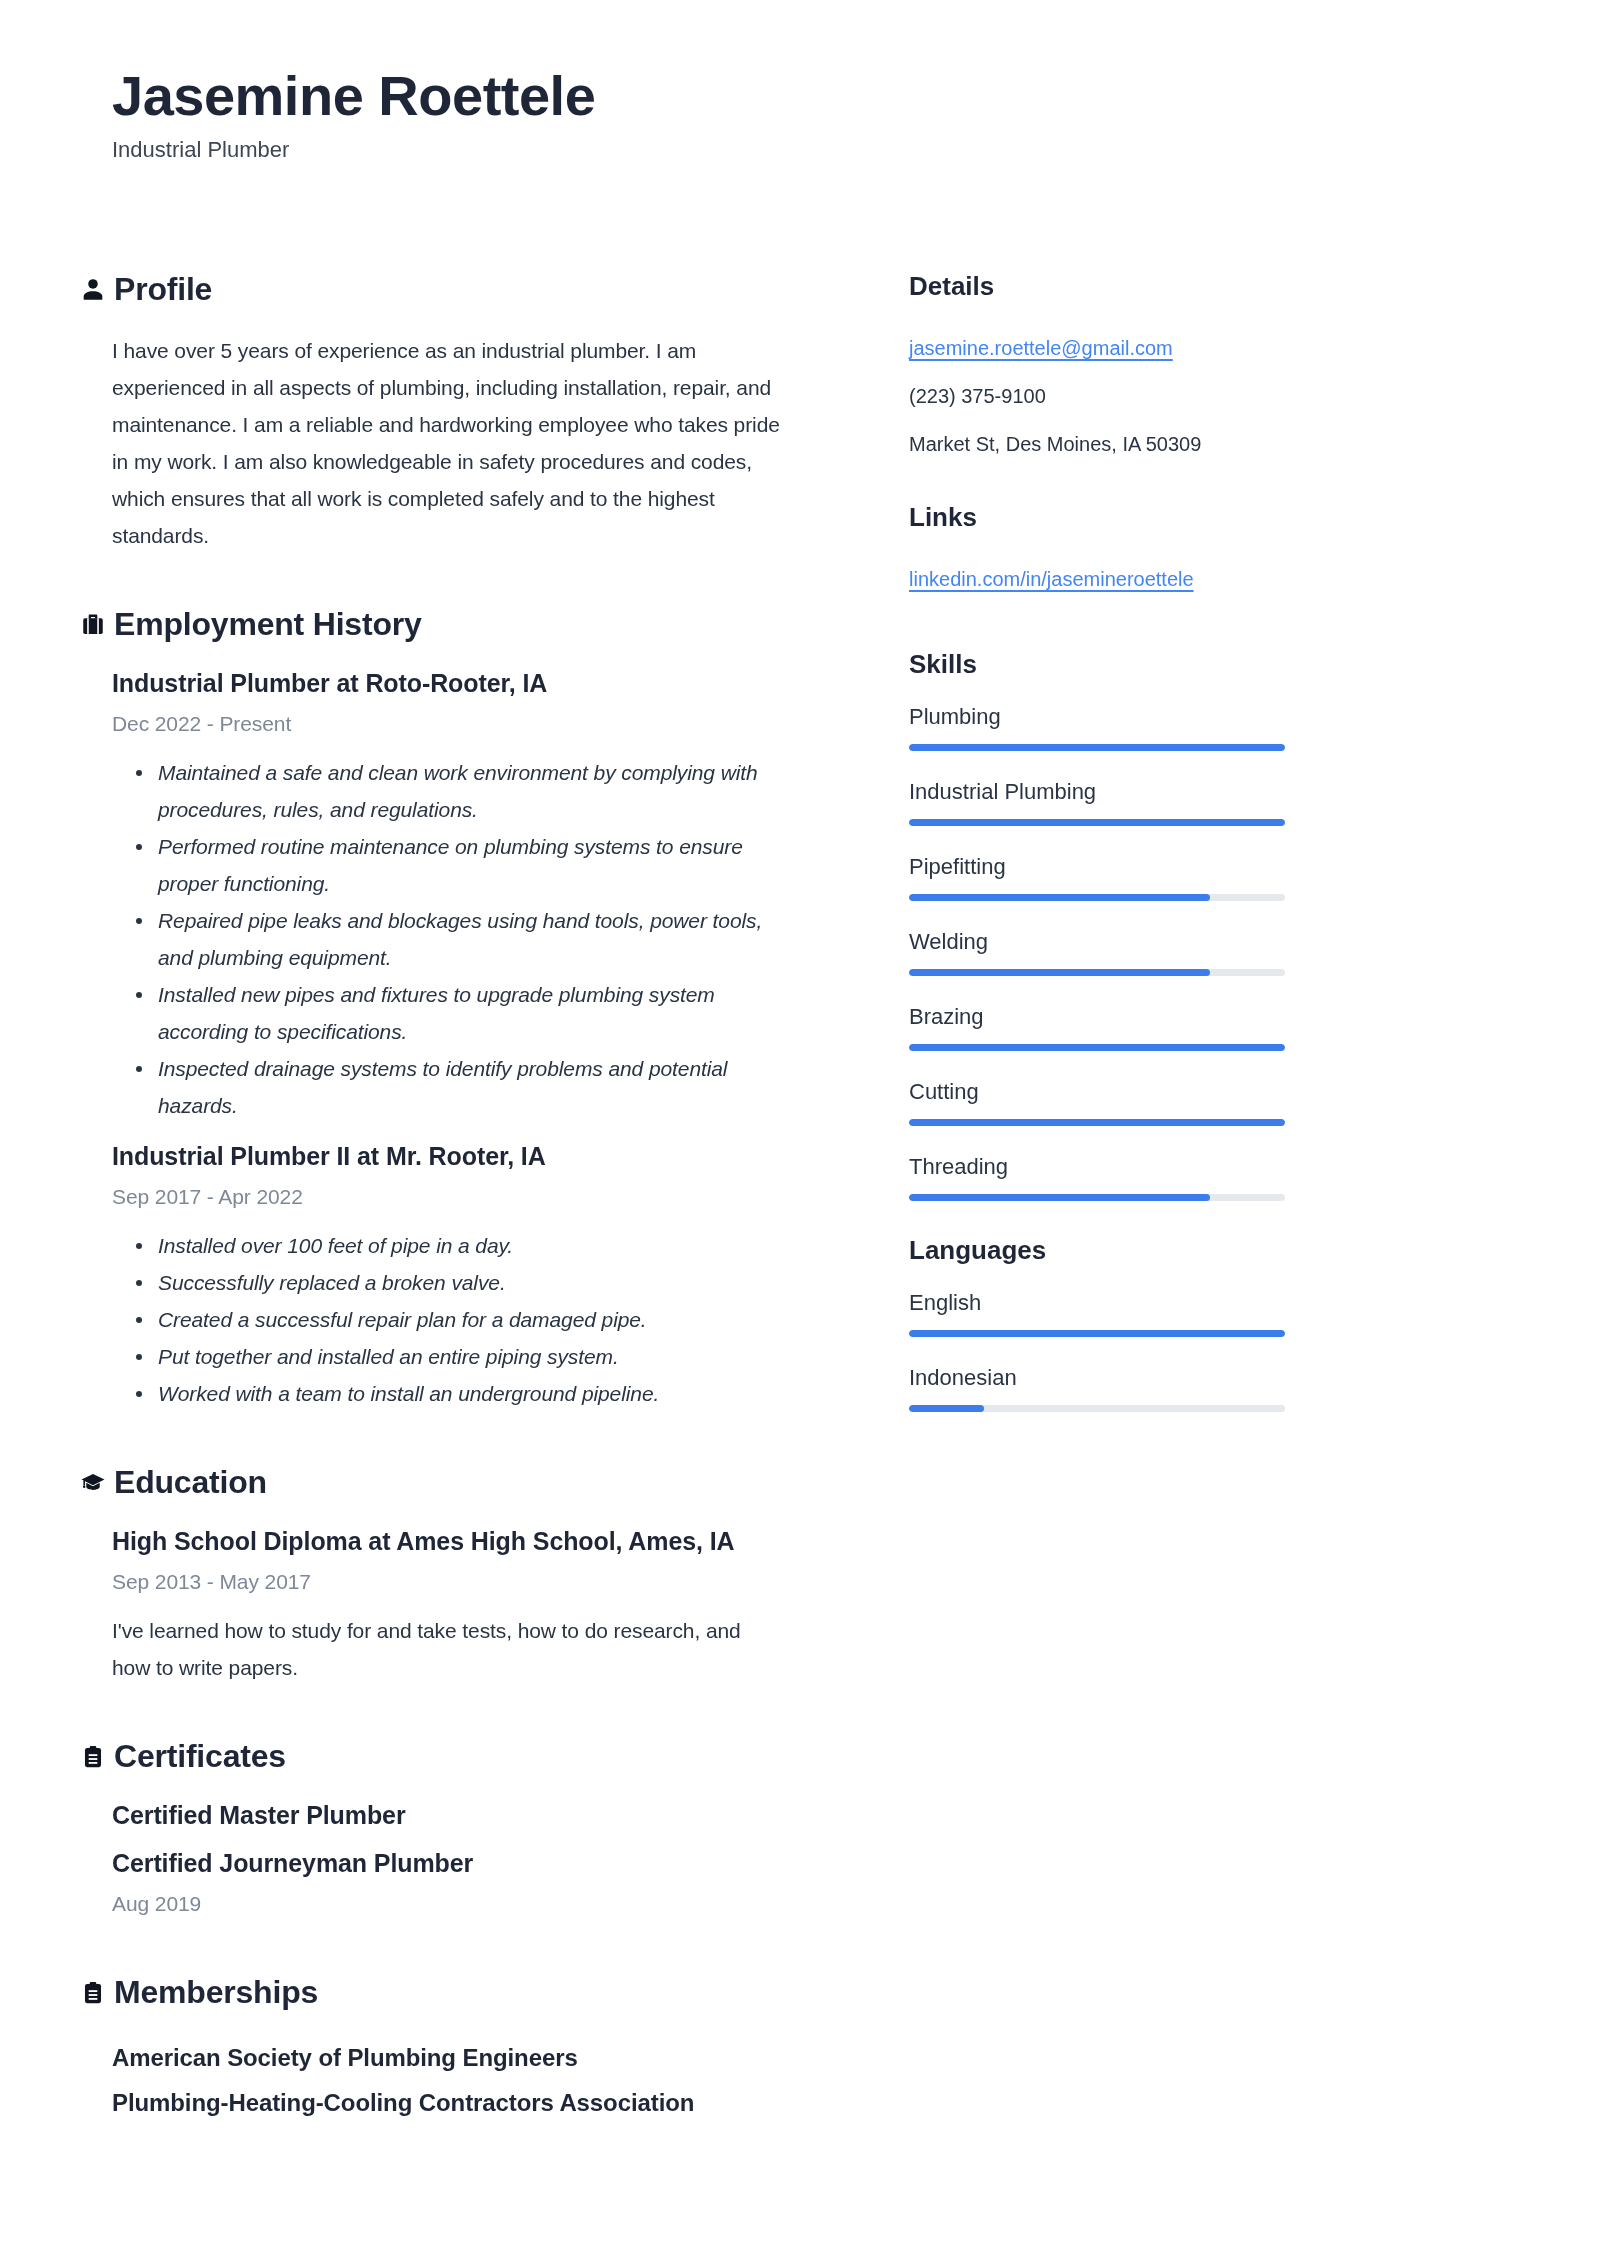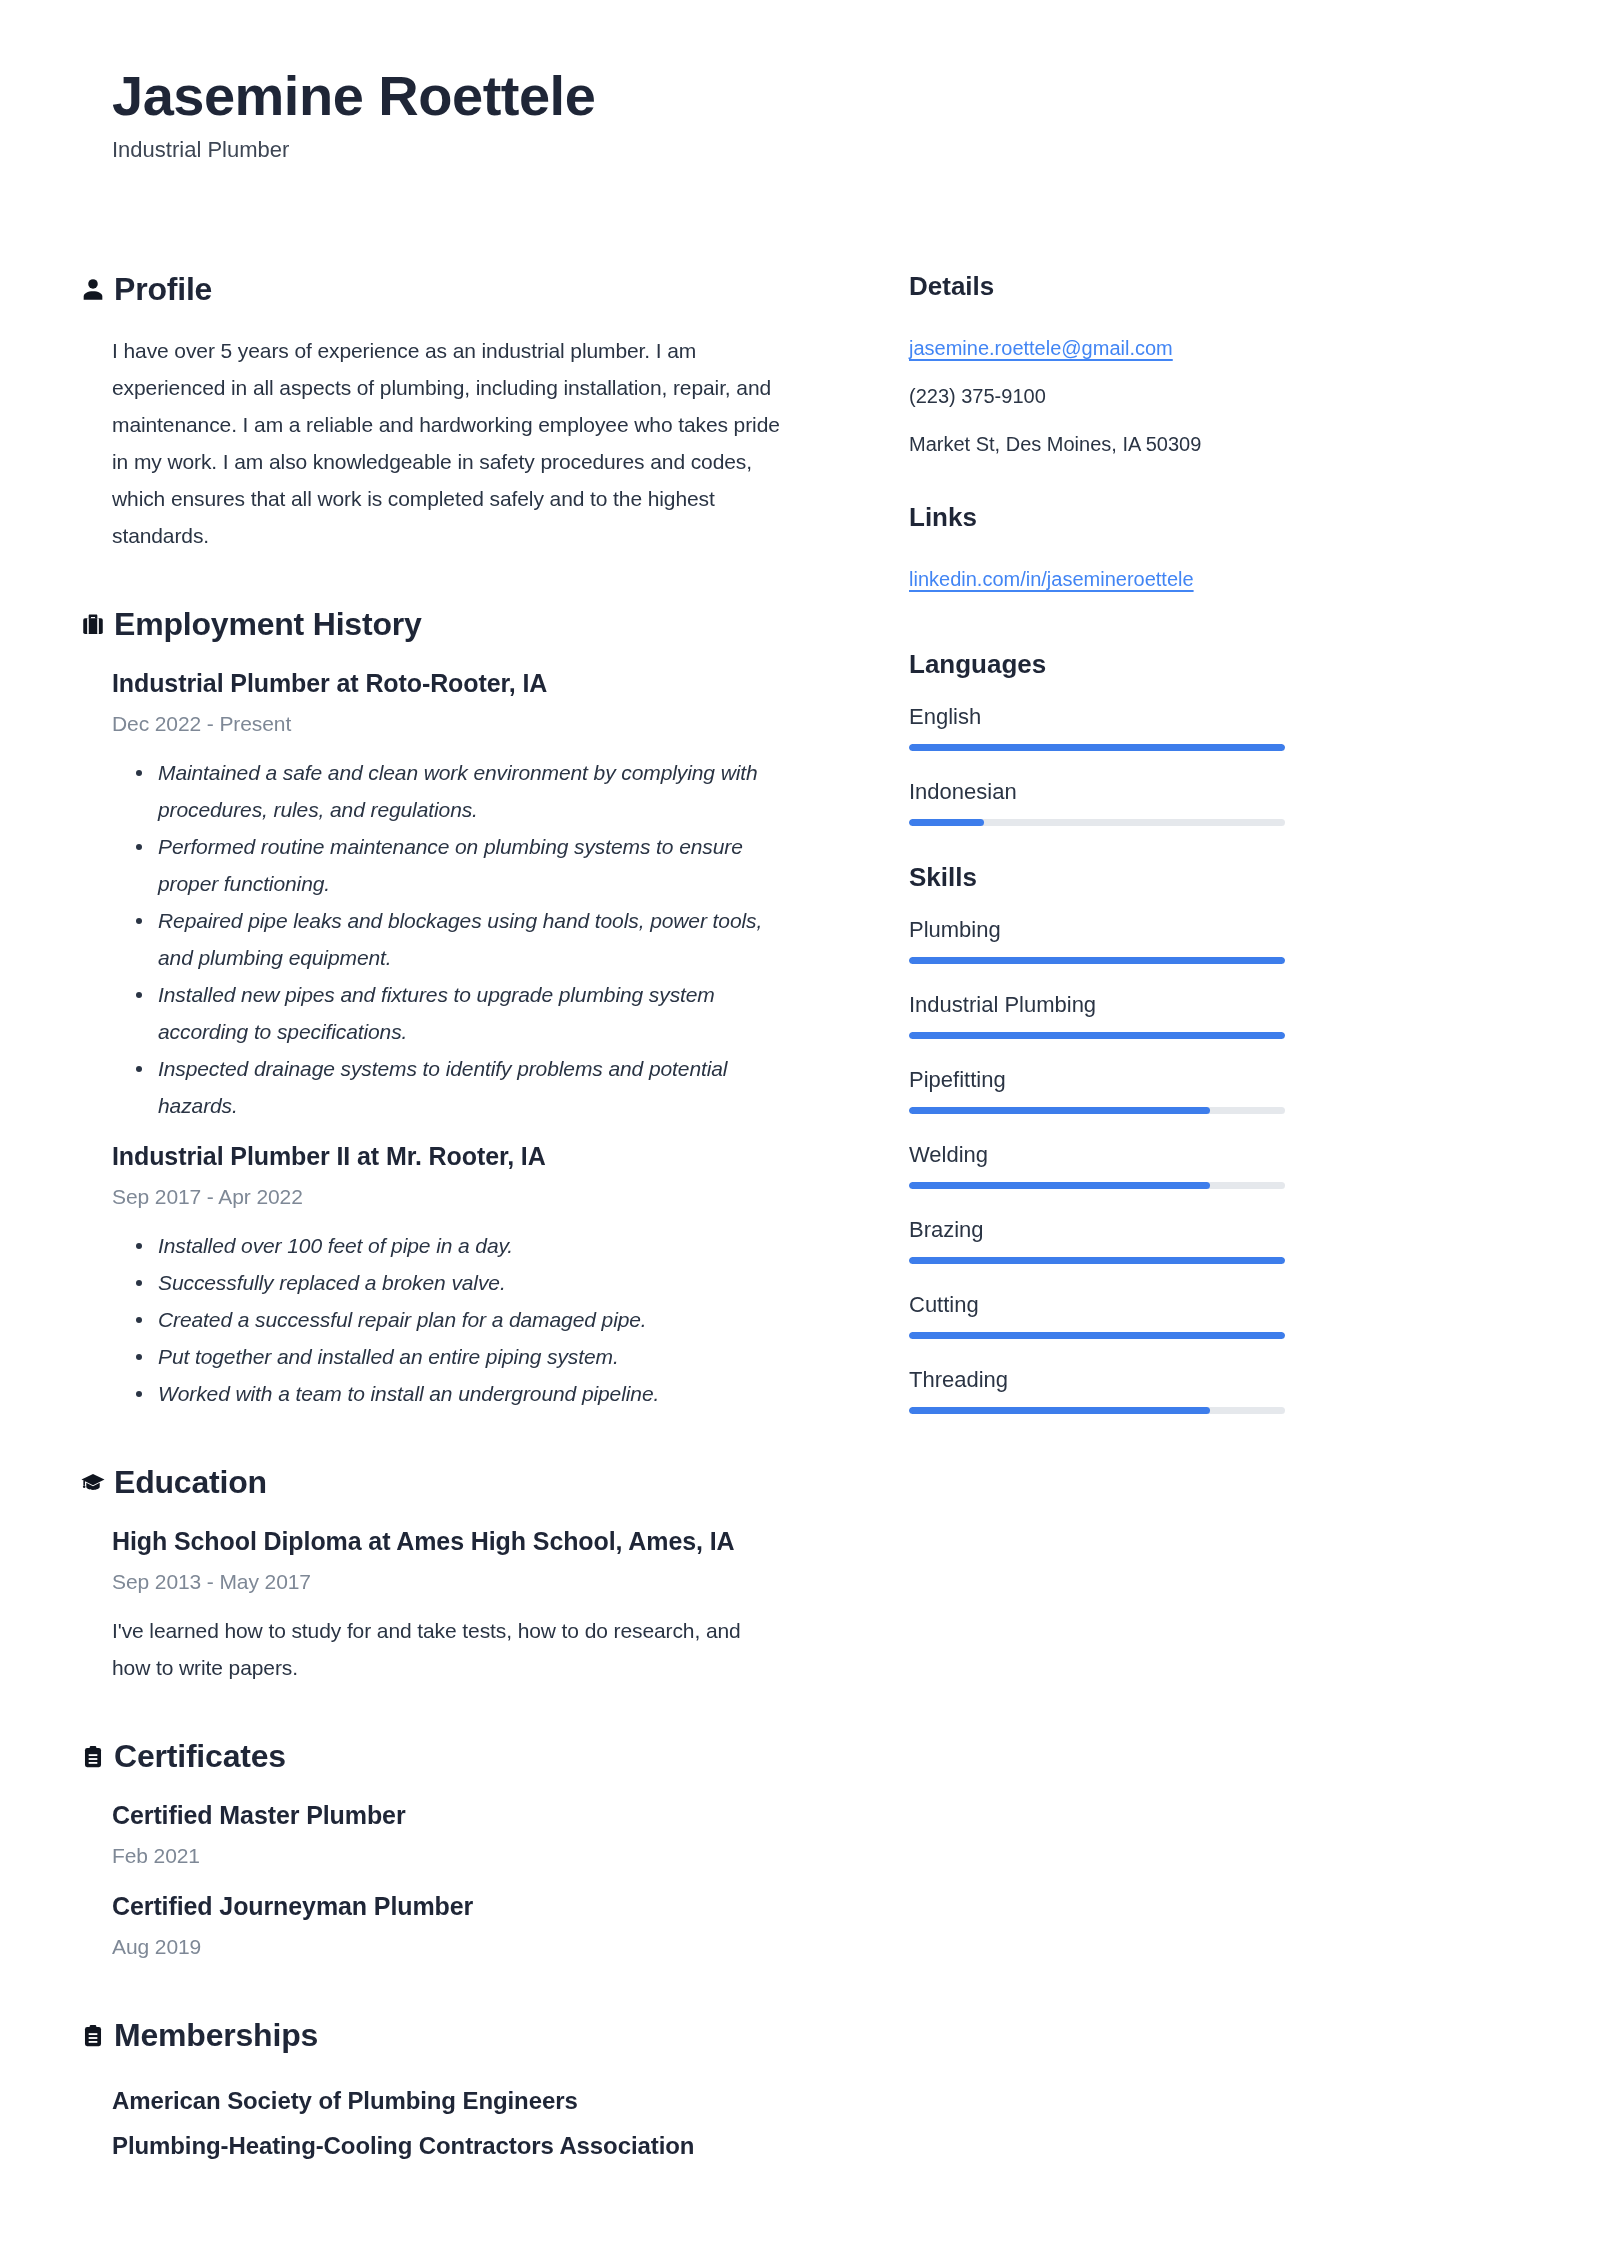"Languages" section.rsec { order: before "Skills" -> after "Skills" }
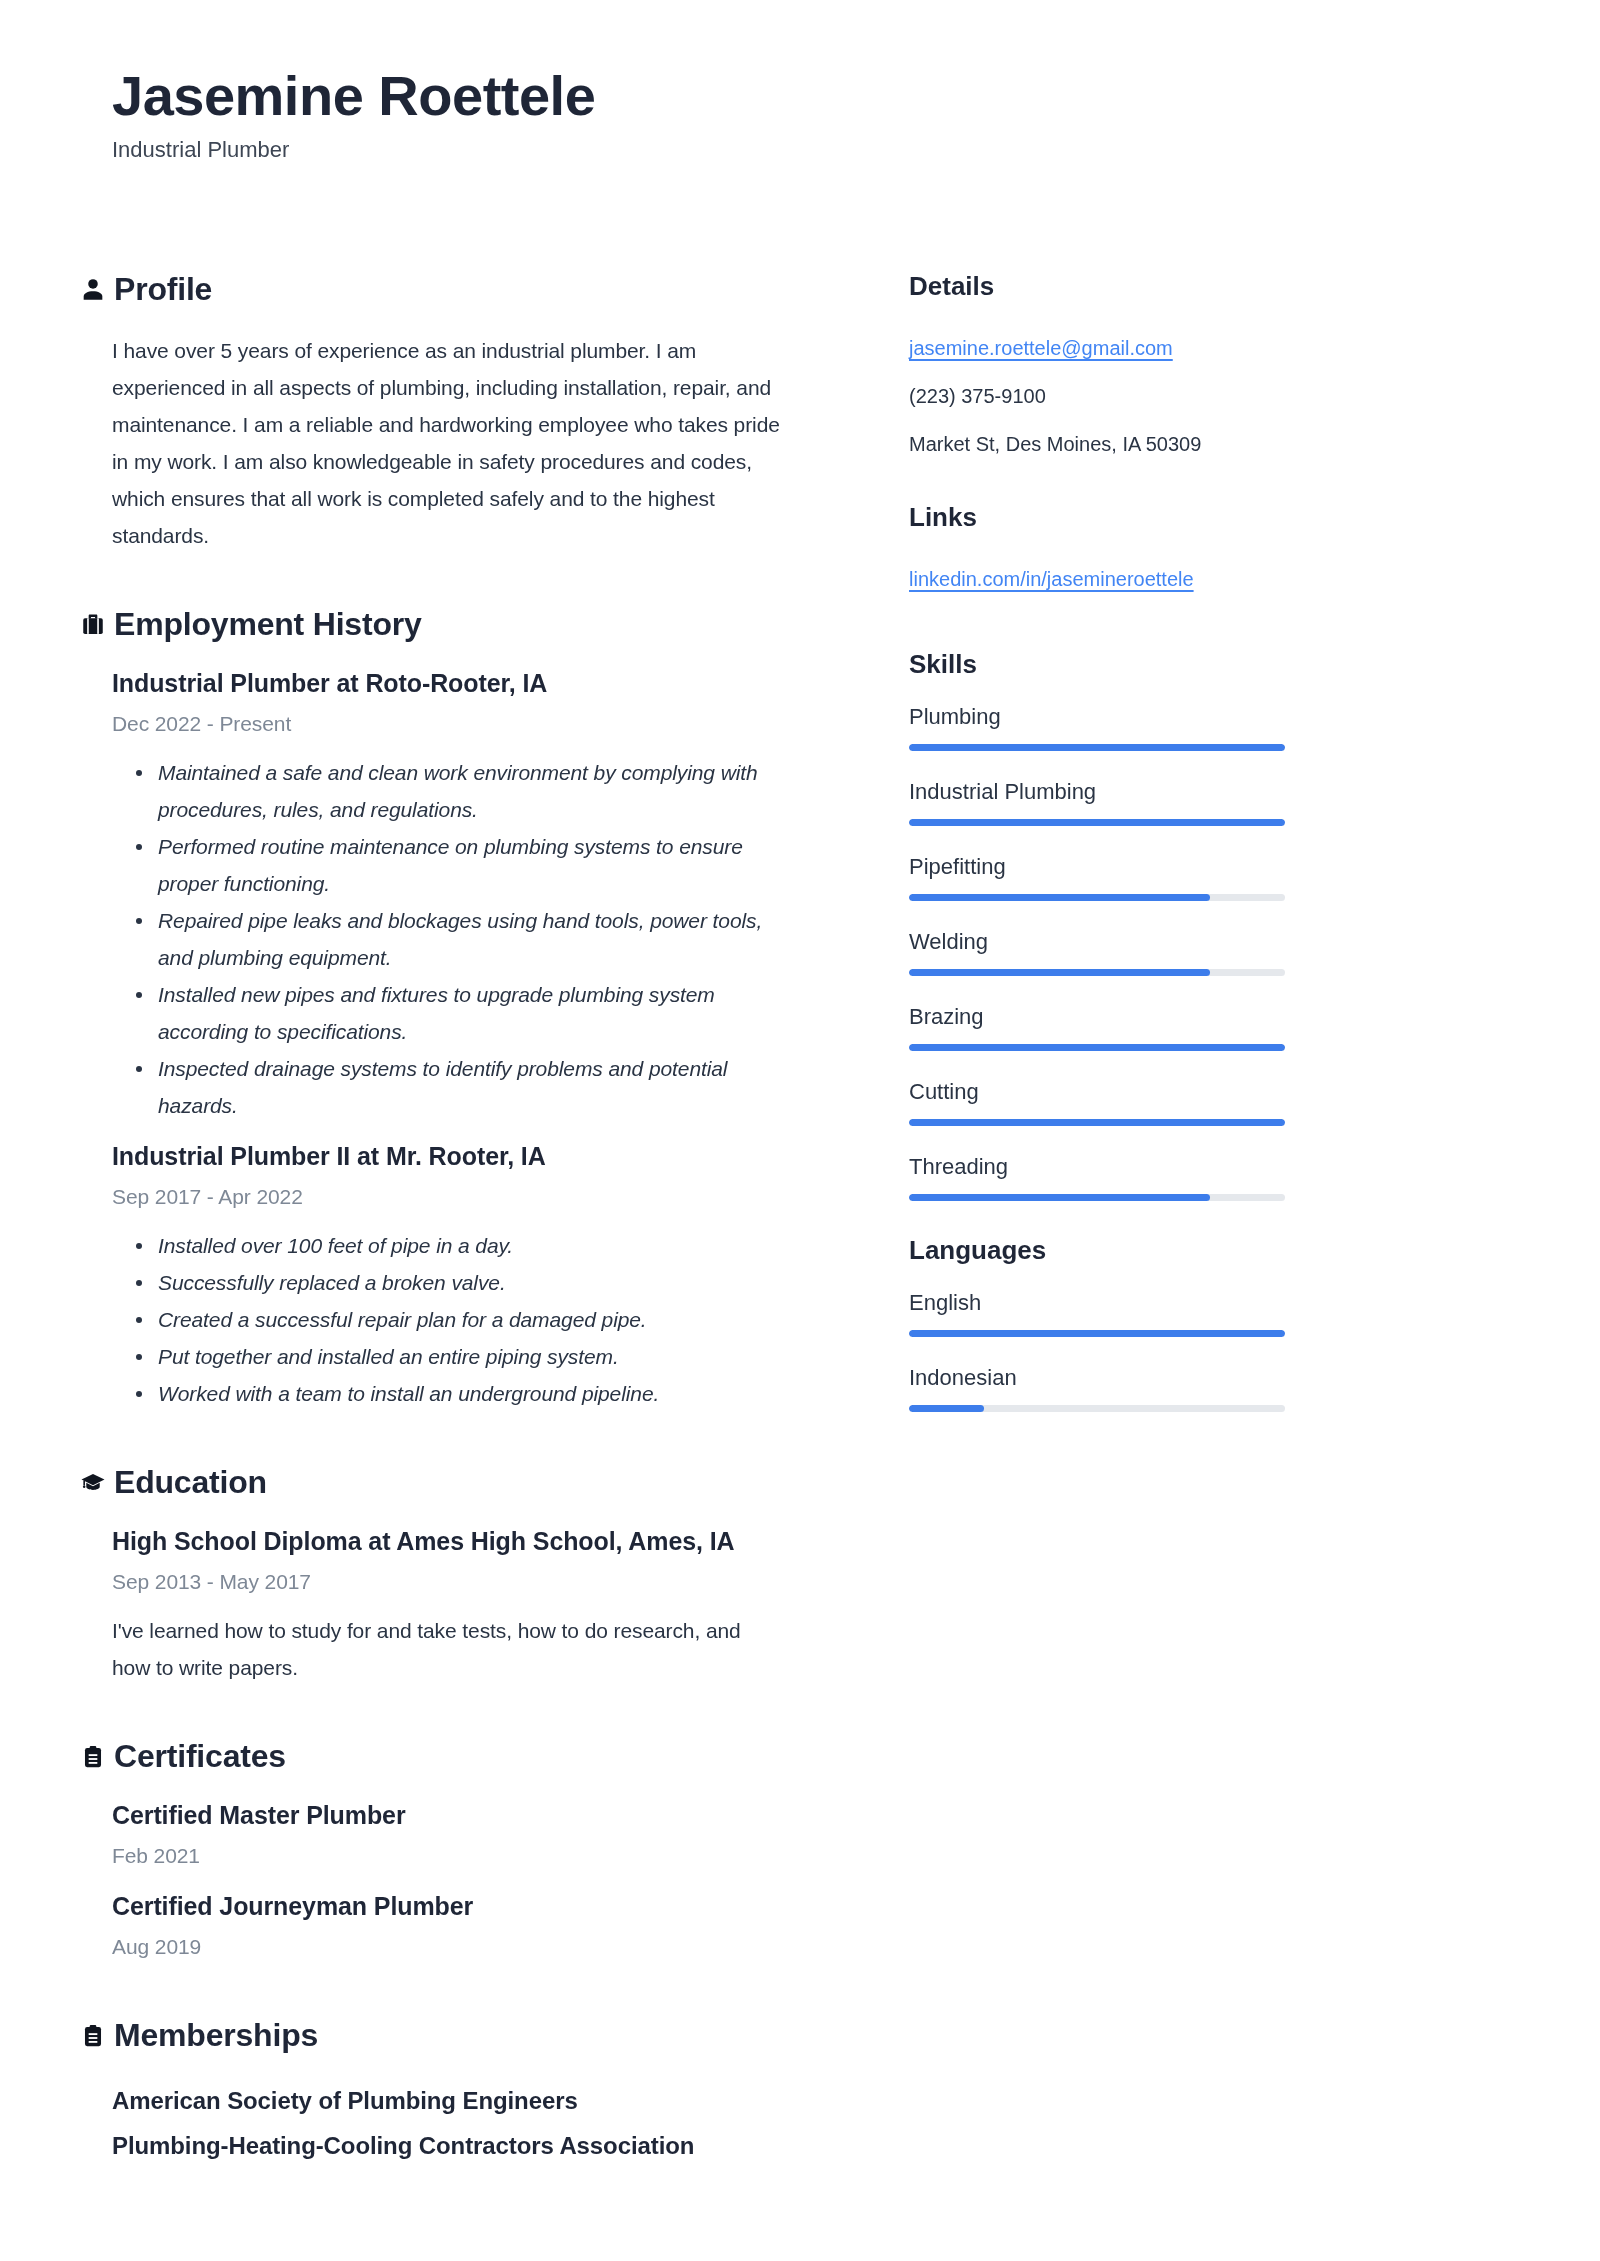"Feb 2021" div.entry-date { html: <div>Feb 2021</div> -> none }
